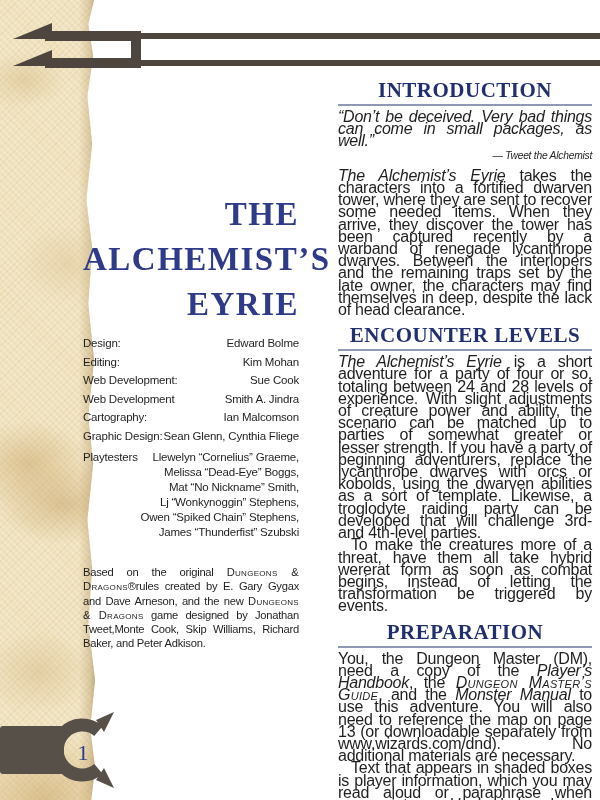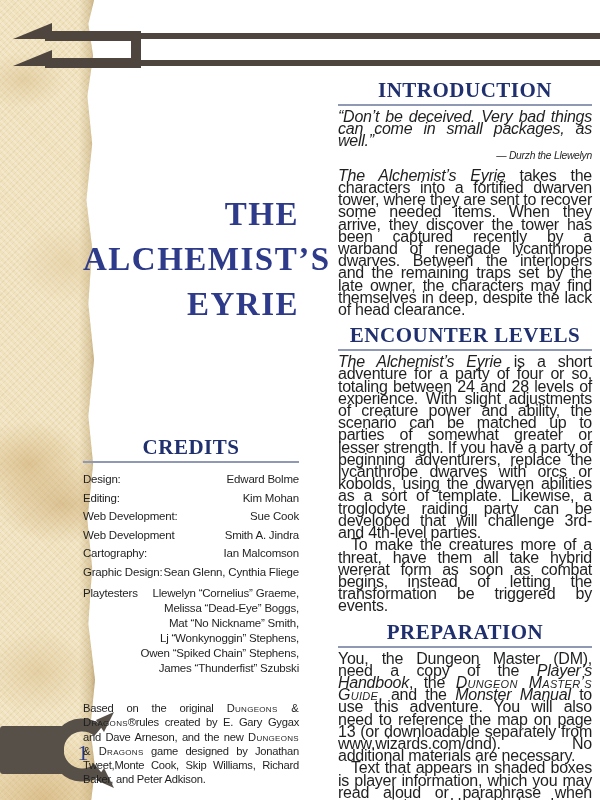"— Durzh the Llewelyn" p.attrib { text: Durzh the Llewelyn -> Tweet the Alchemist }
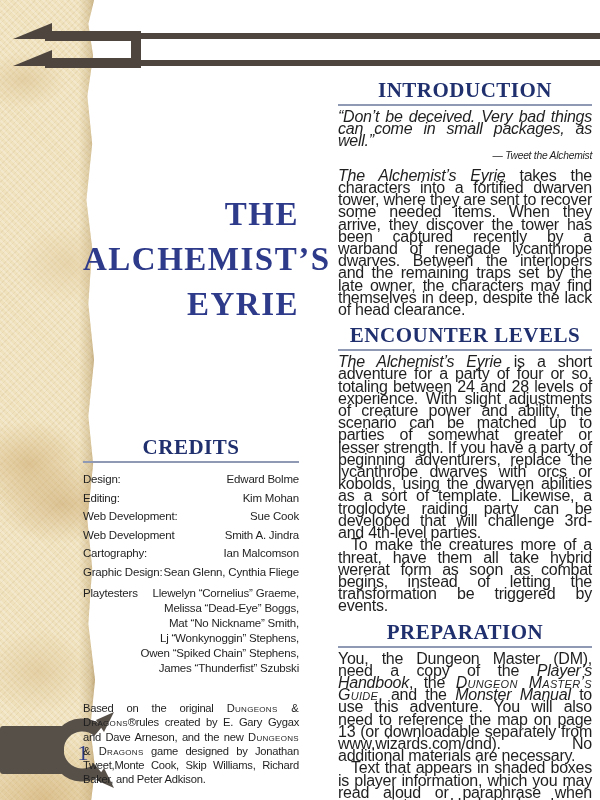"CREDITS" h2.sec-heading { html: <h2>CREDITS</h2> -> none }
